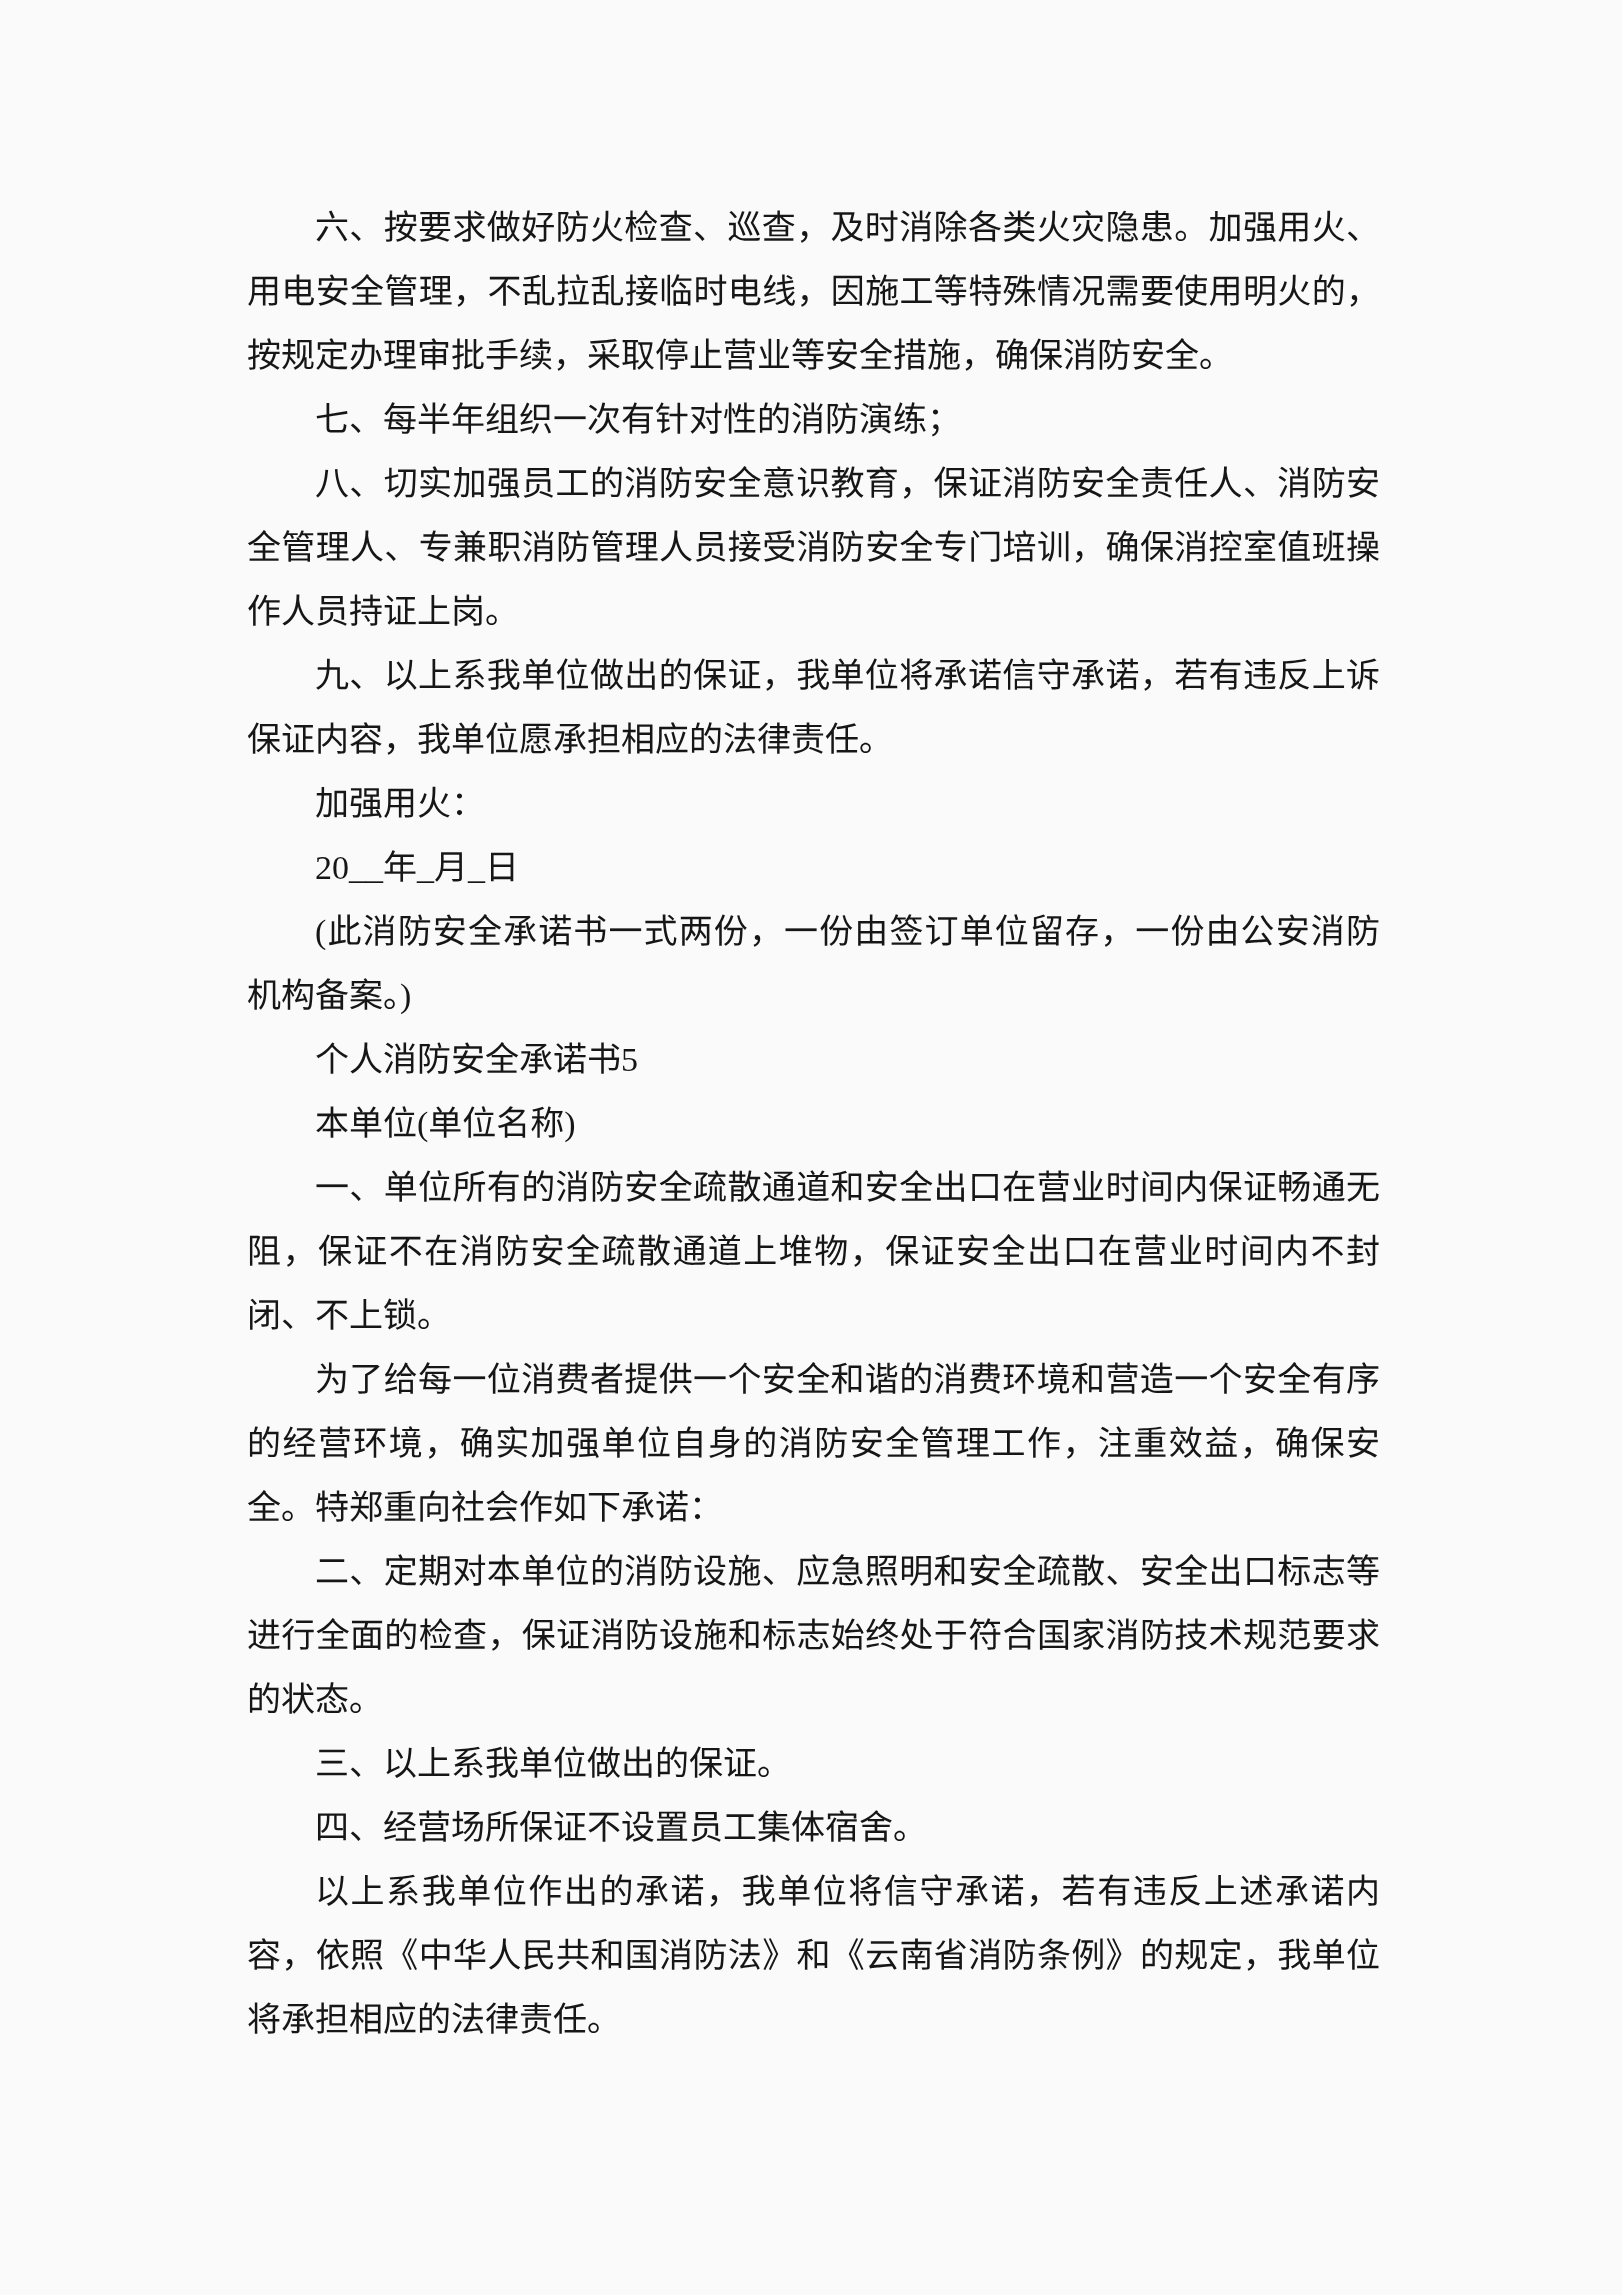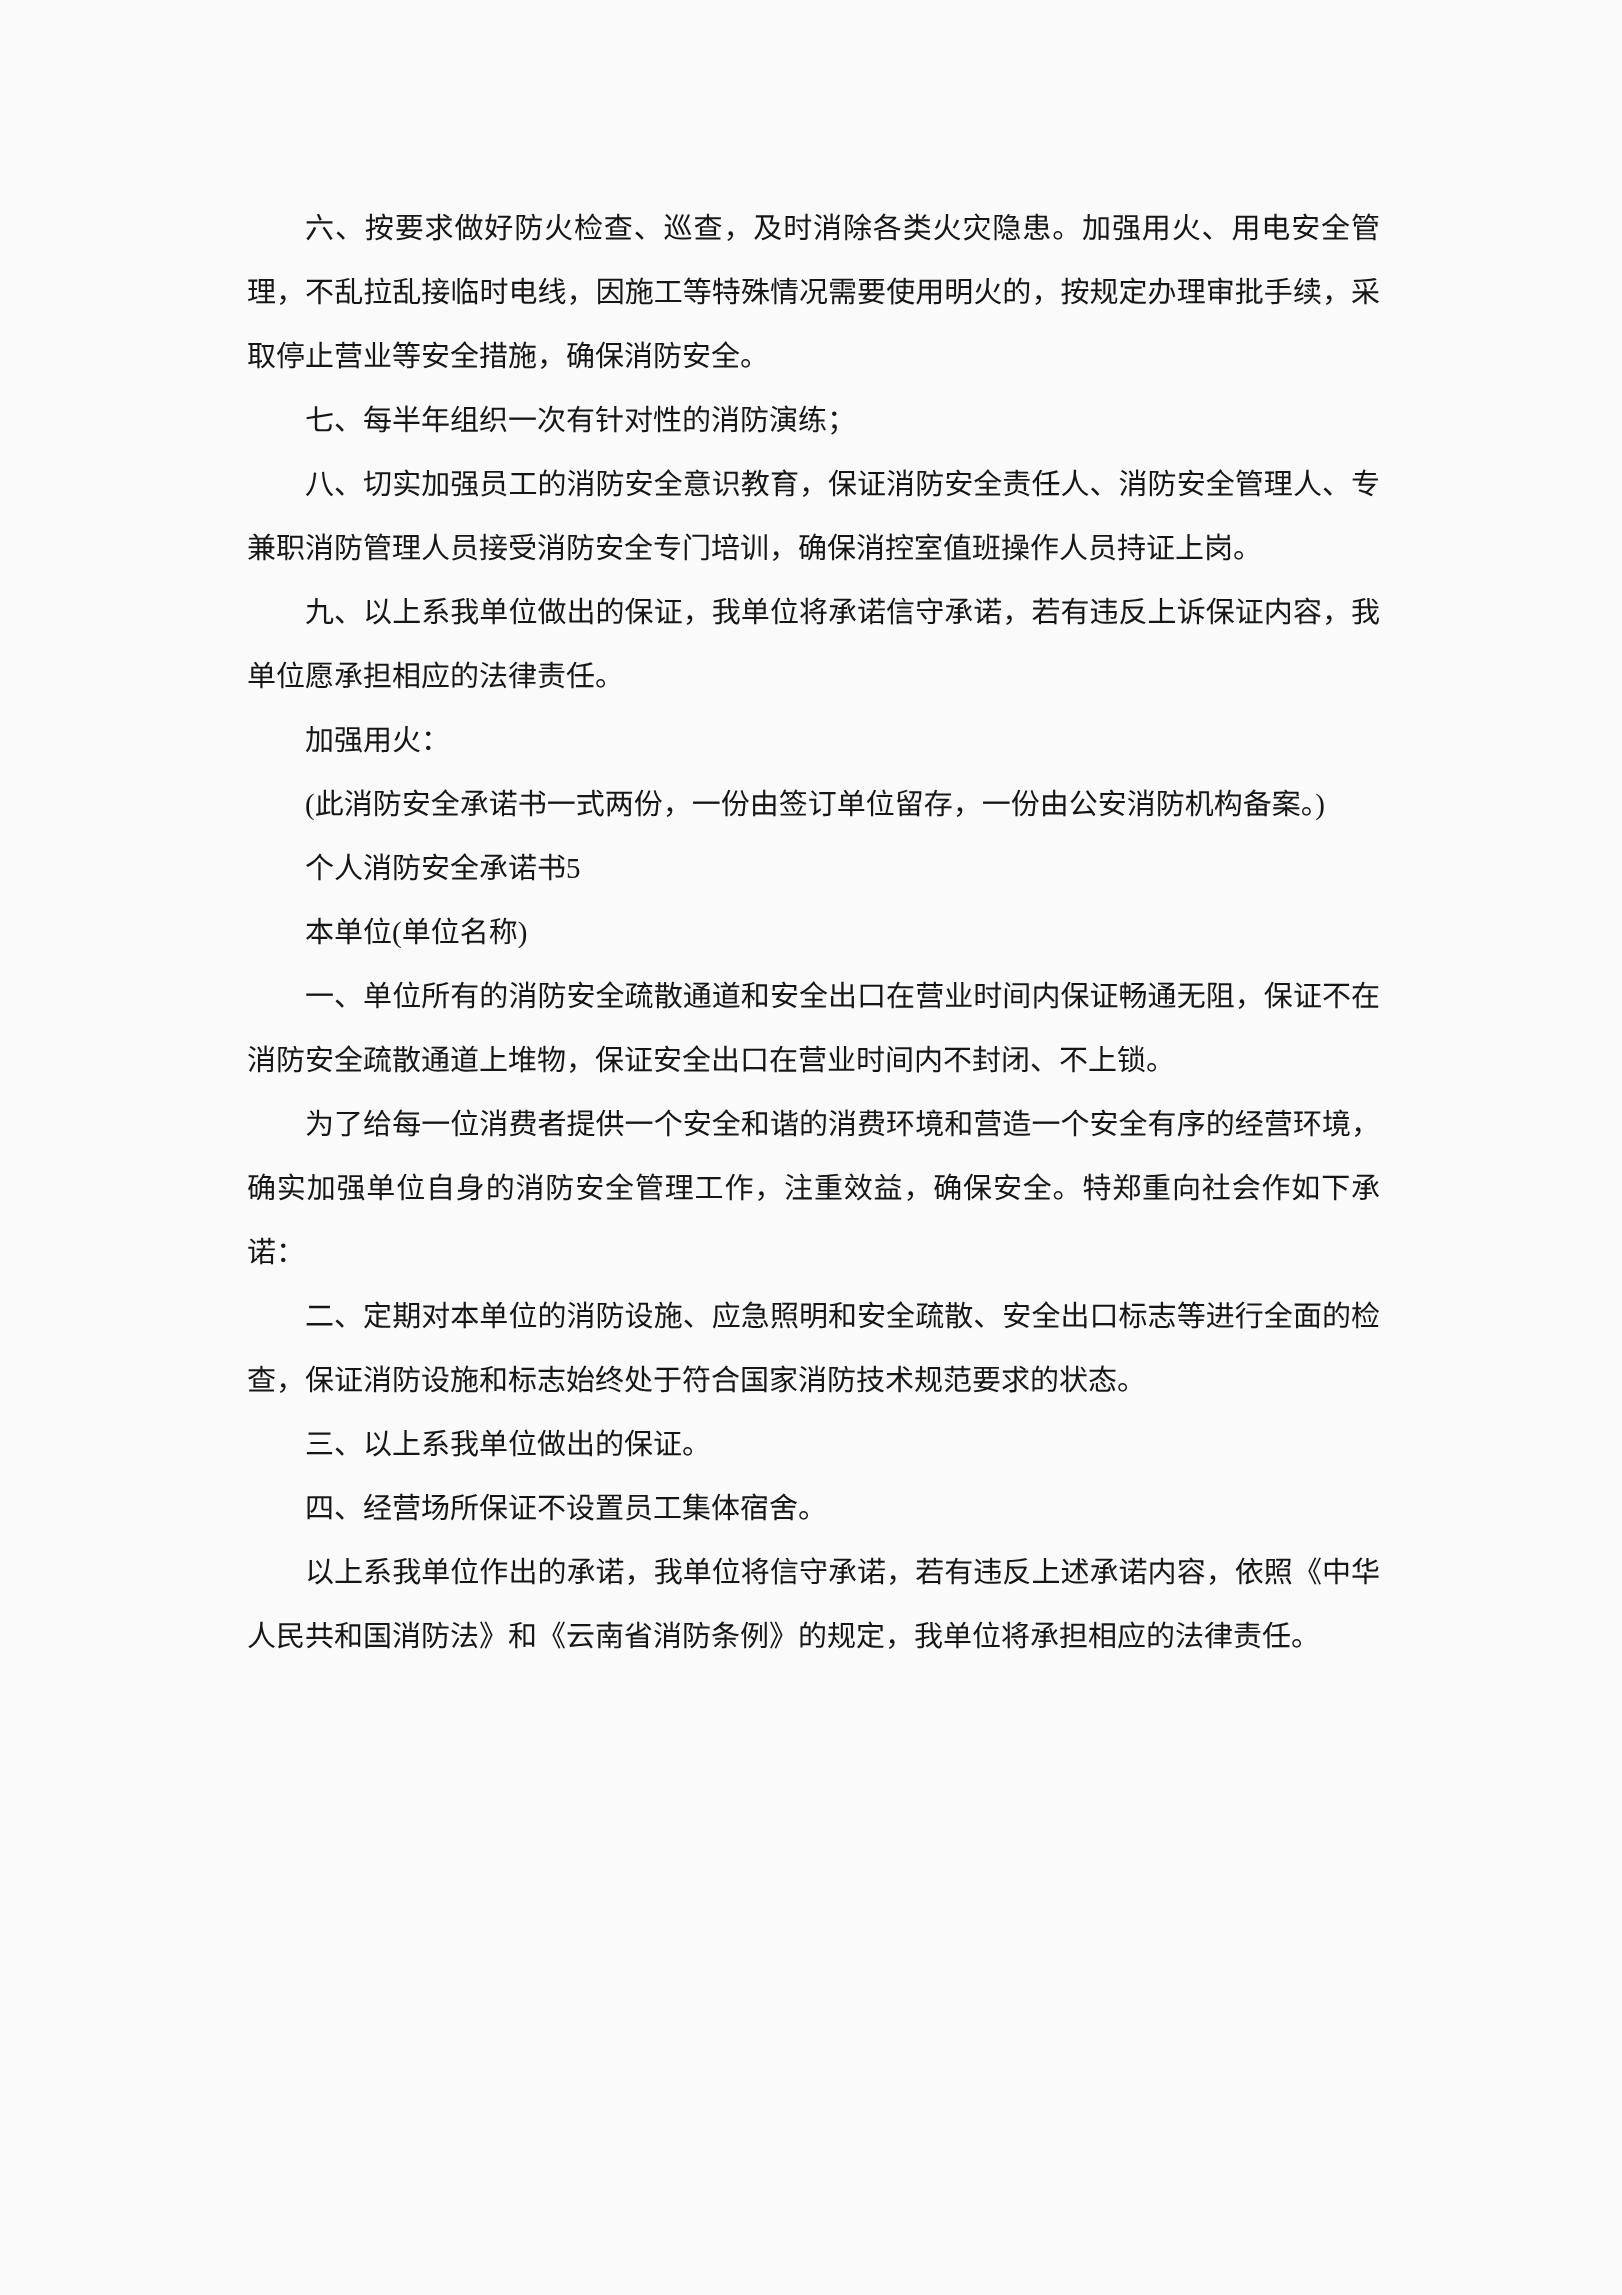"六、按要求做好防火检查、巡查，及时消除各类火灾隐患。加强用火、用电安全管理，不乱" .doc-body { font-size: 29px -> 34px }
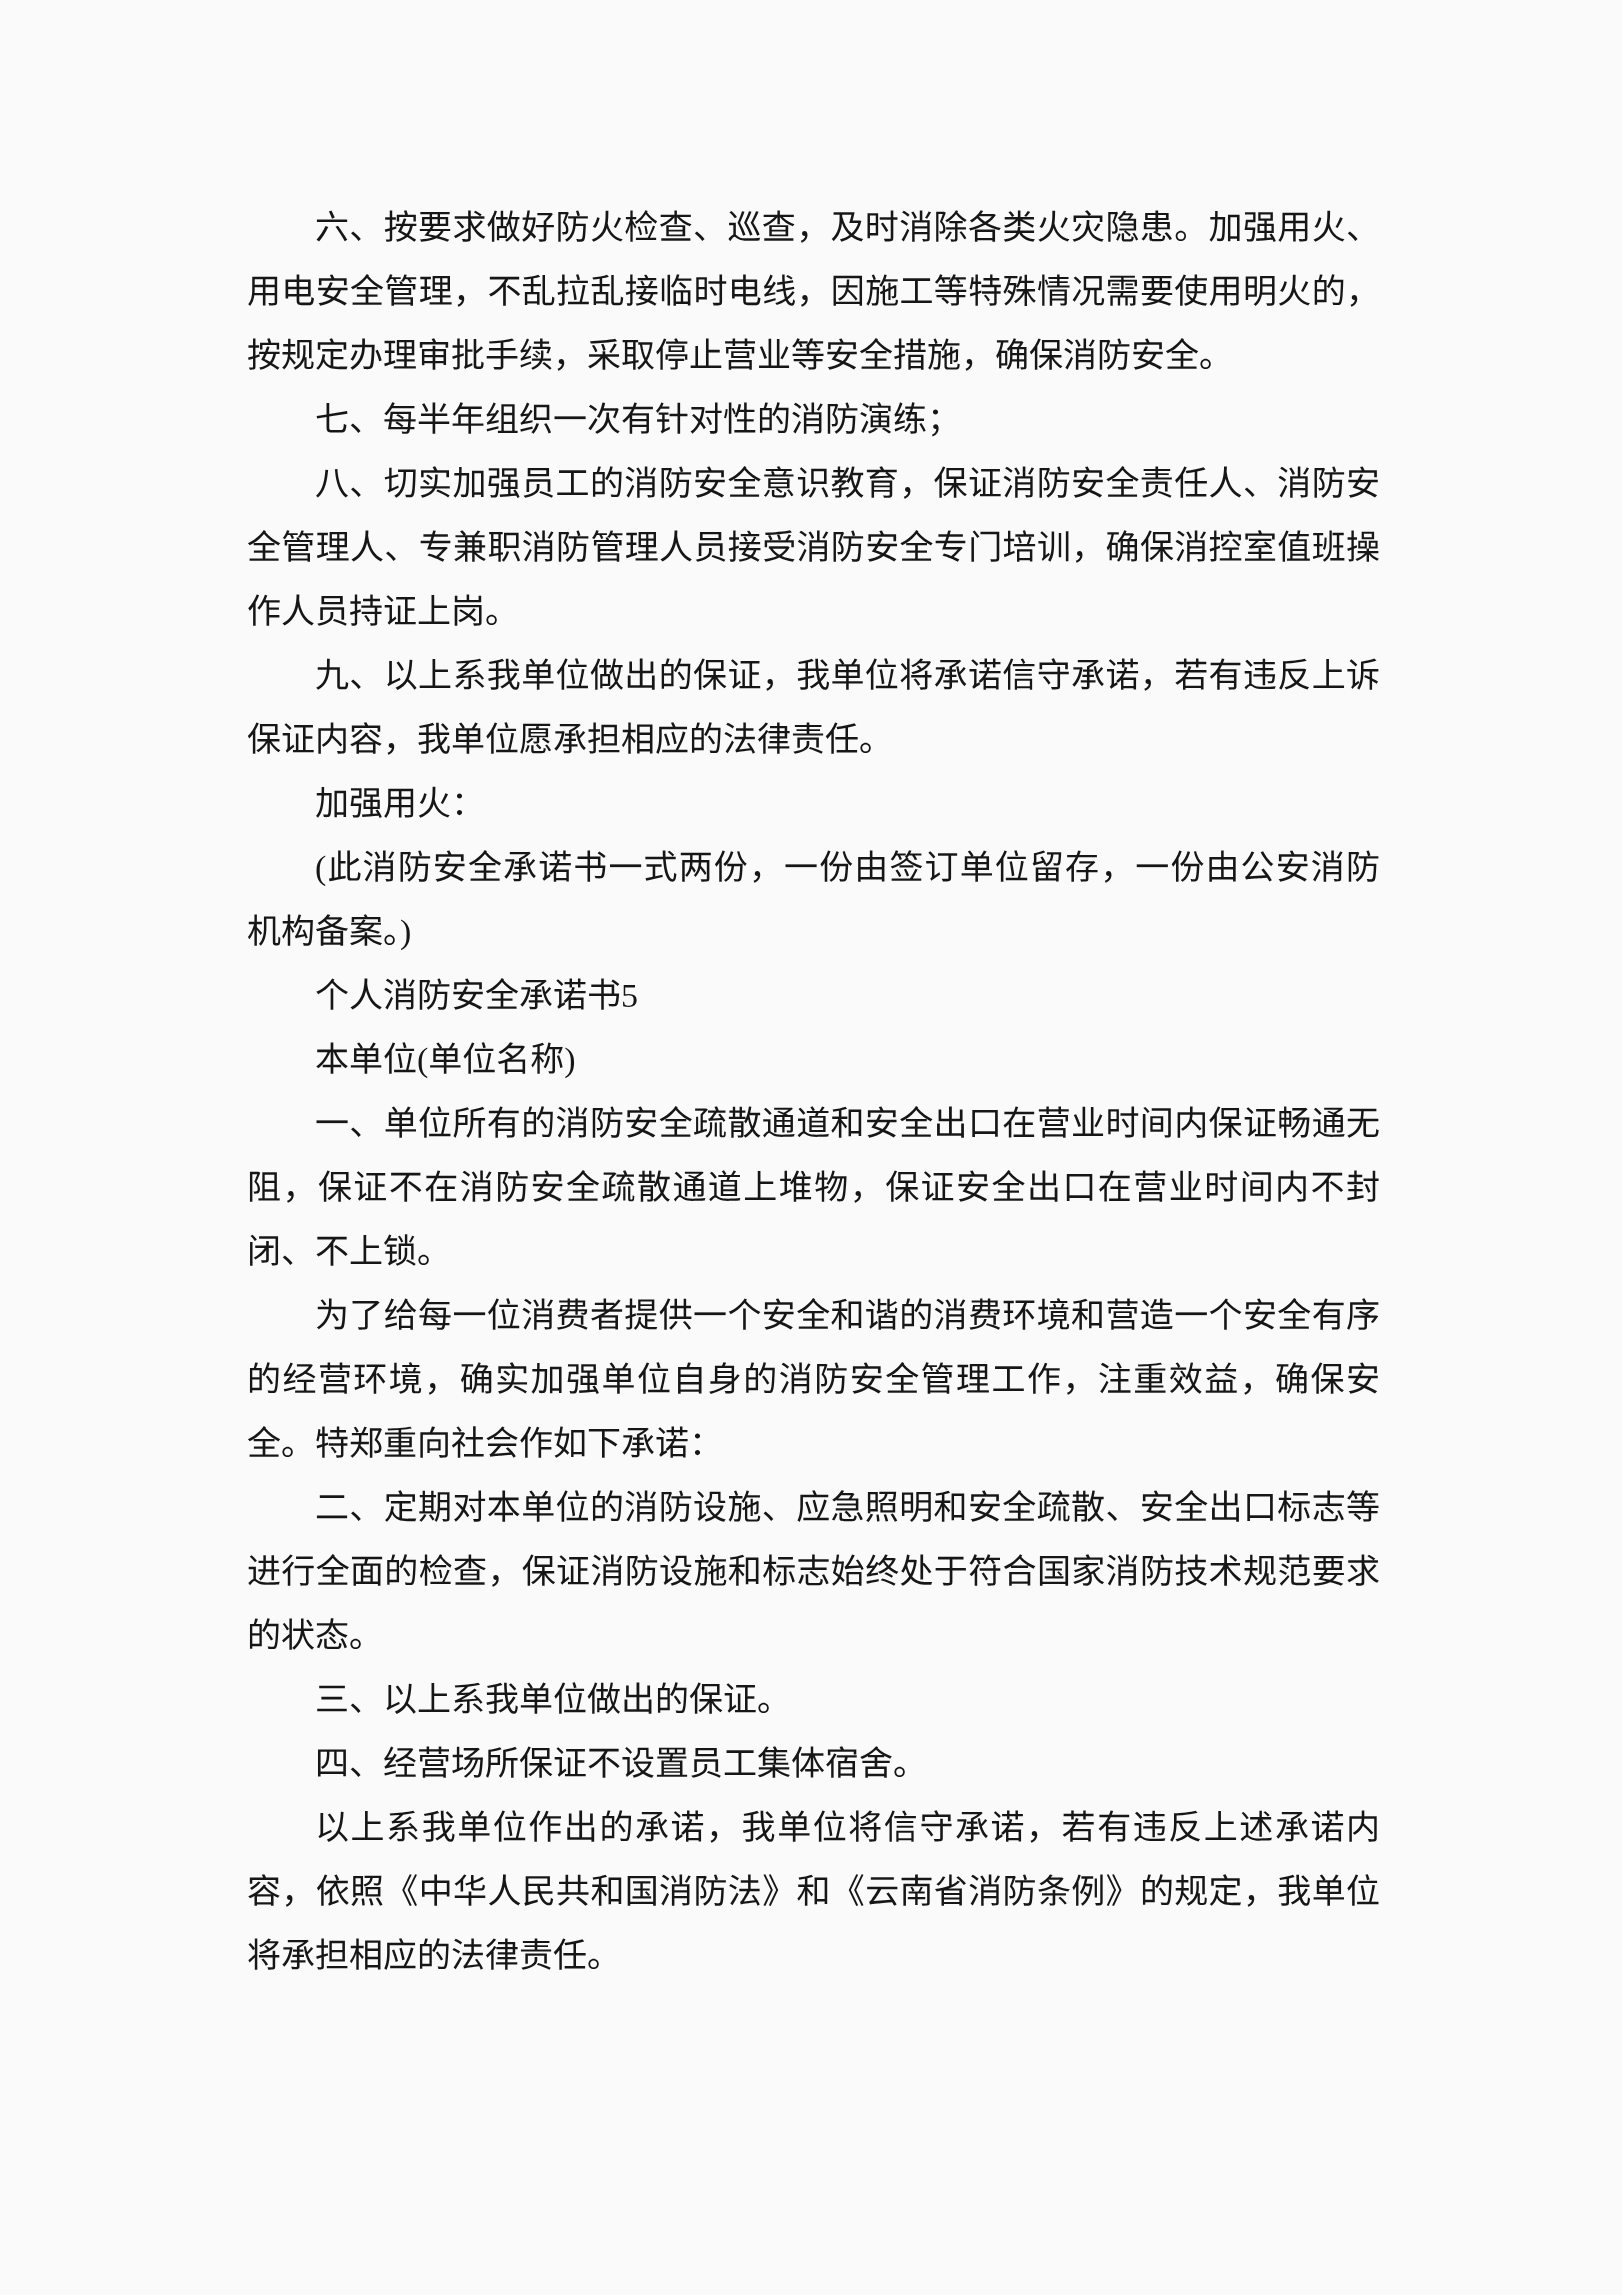"20__年_月_日" p.para { html: none -> <p>20__年_月_日</p> }
